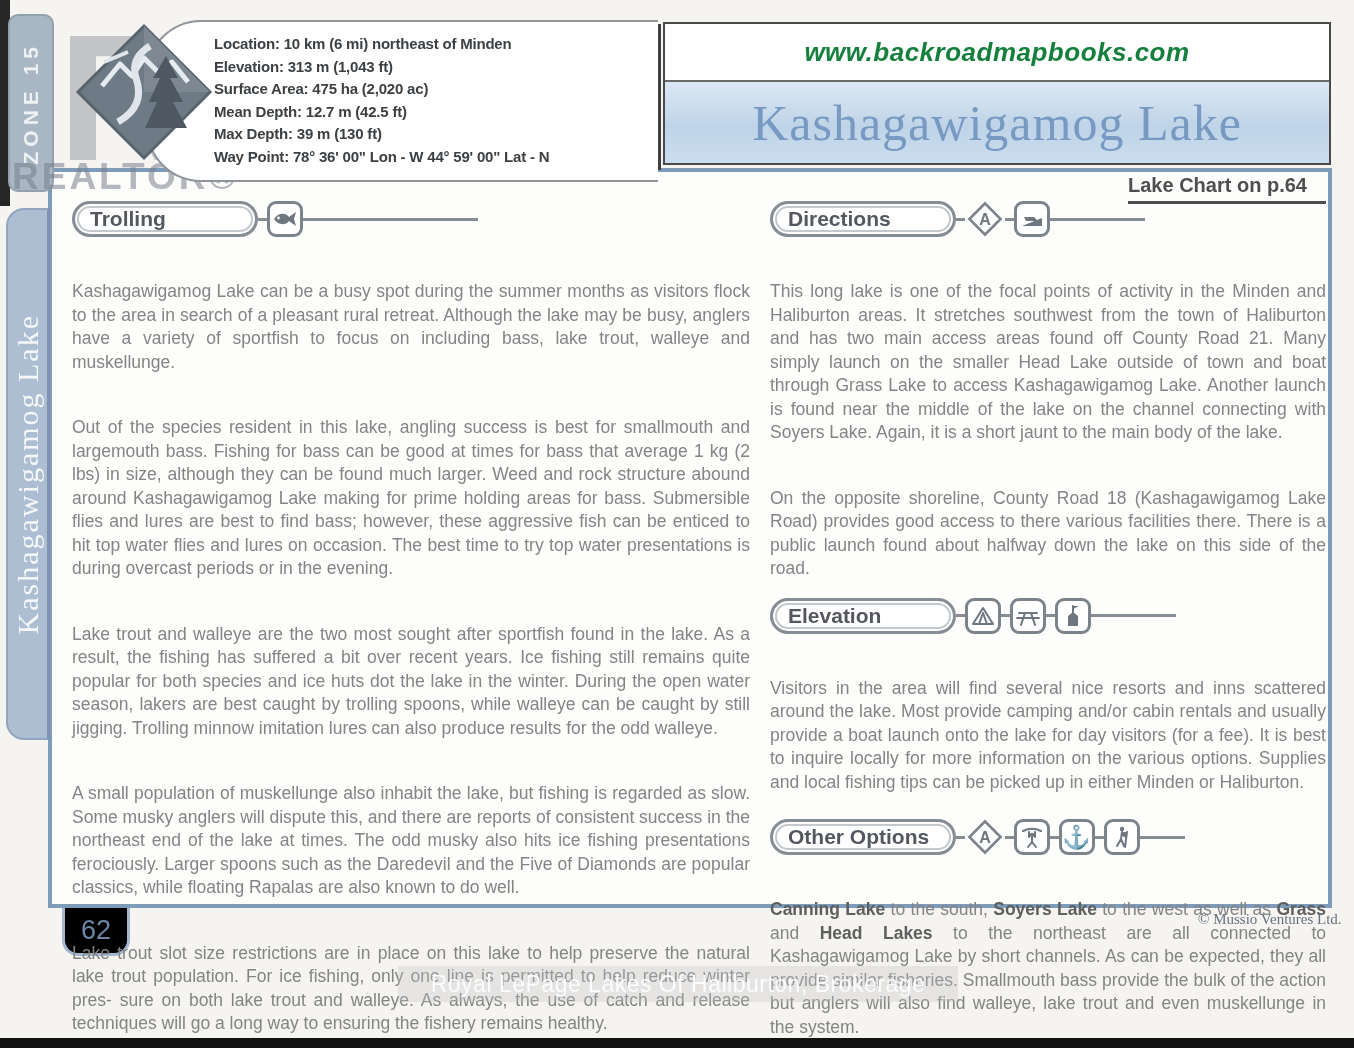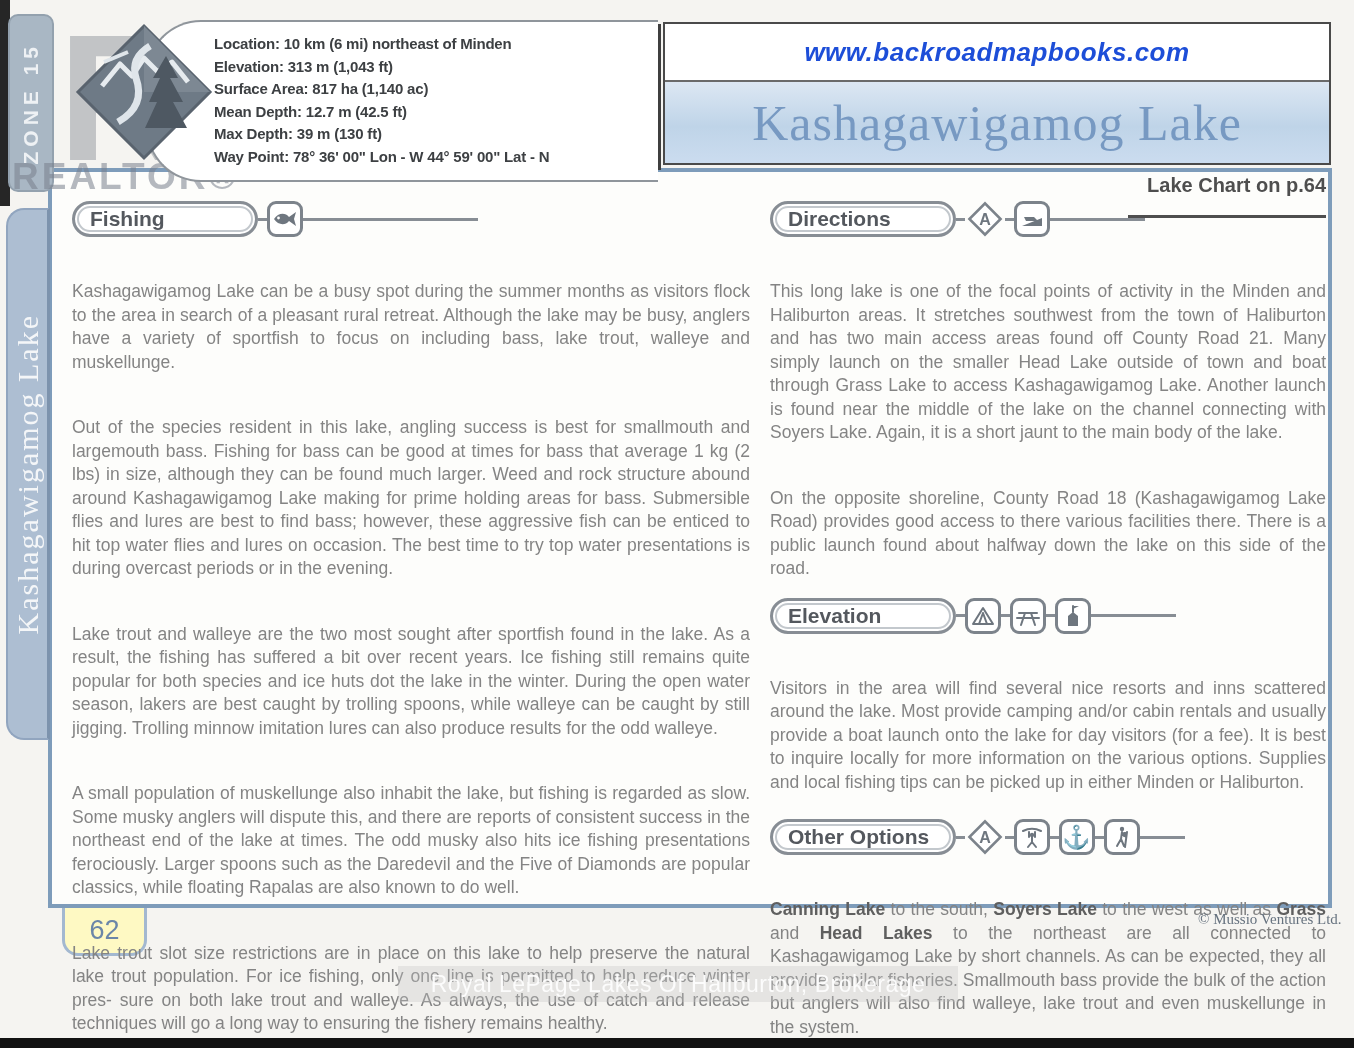"www.backroadmapbooks.com" .website { color: #1d4ed8 -> #15803d }
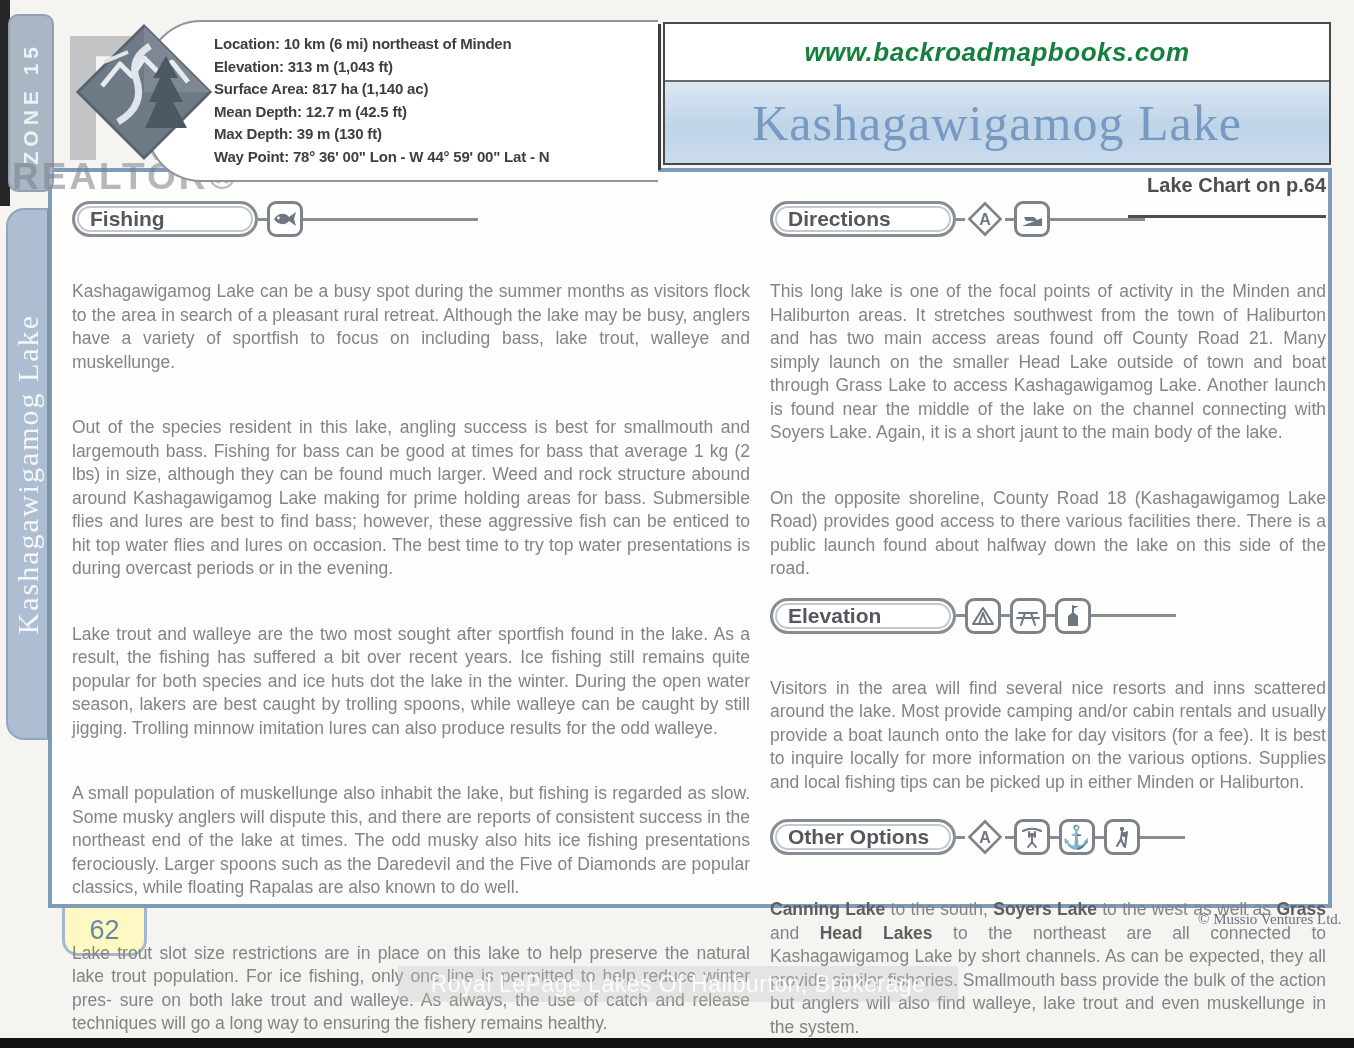"Surface Area: 817 ha (1,140" div { text: 817 ha (1,140 -> 475 ha (2,020 }
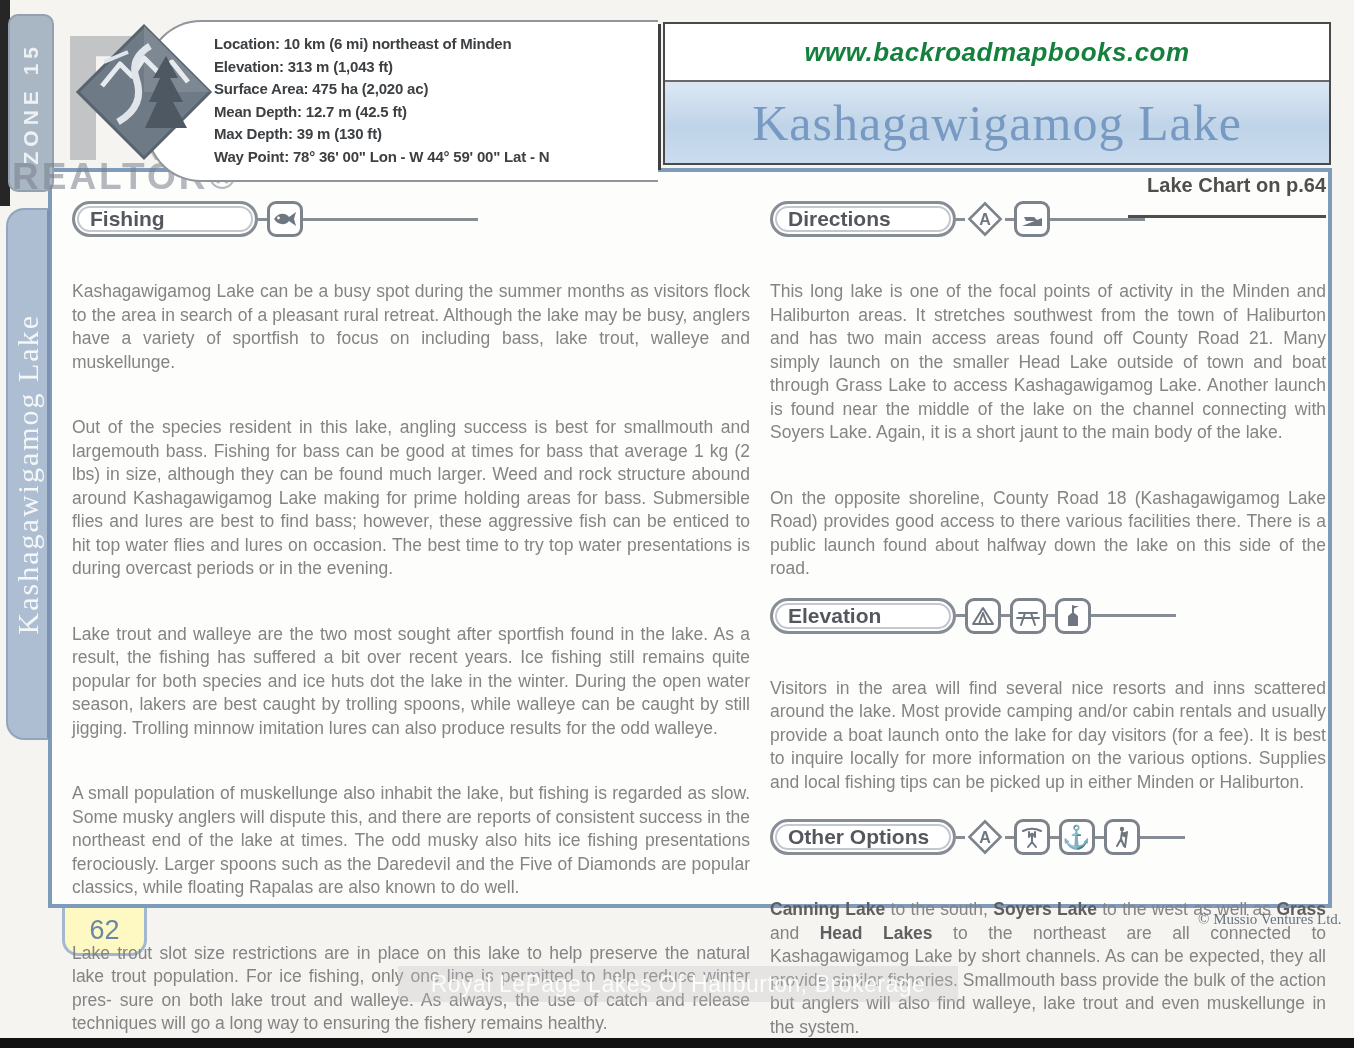"Lake Chart on p.64" .chart-link { padding-bottom: 18px -> 4px; text-align: right -> left }
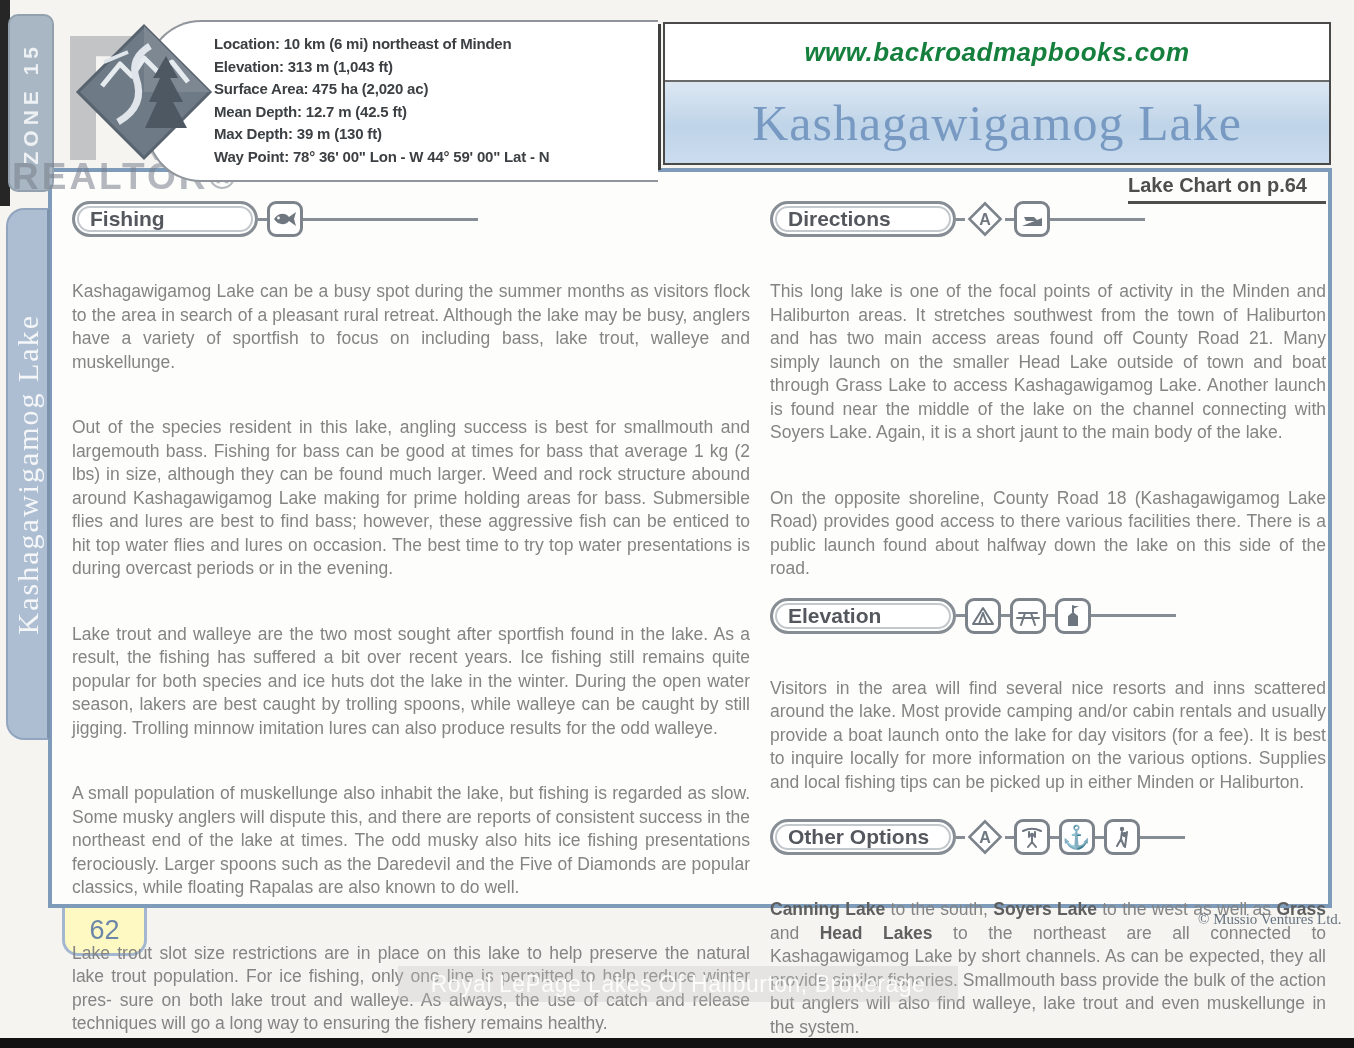"Fishing" span { text: Fishing -> Trolling }
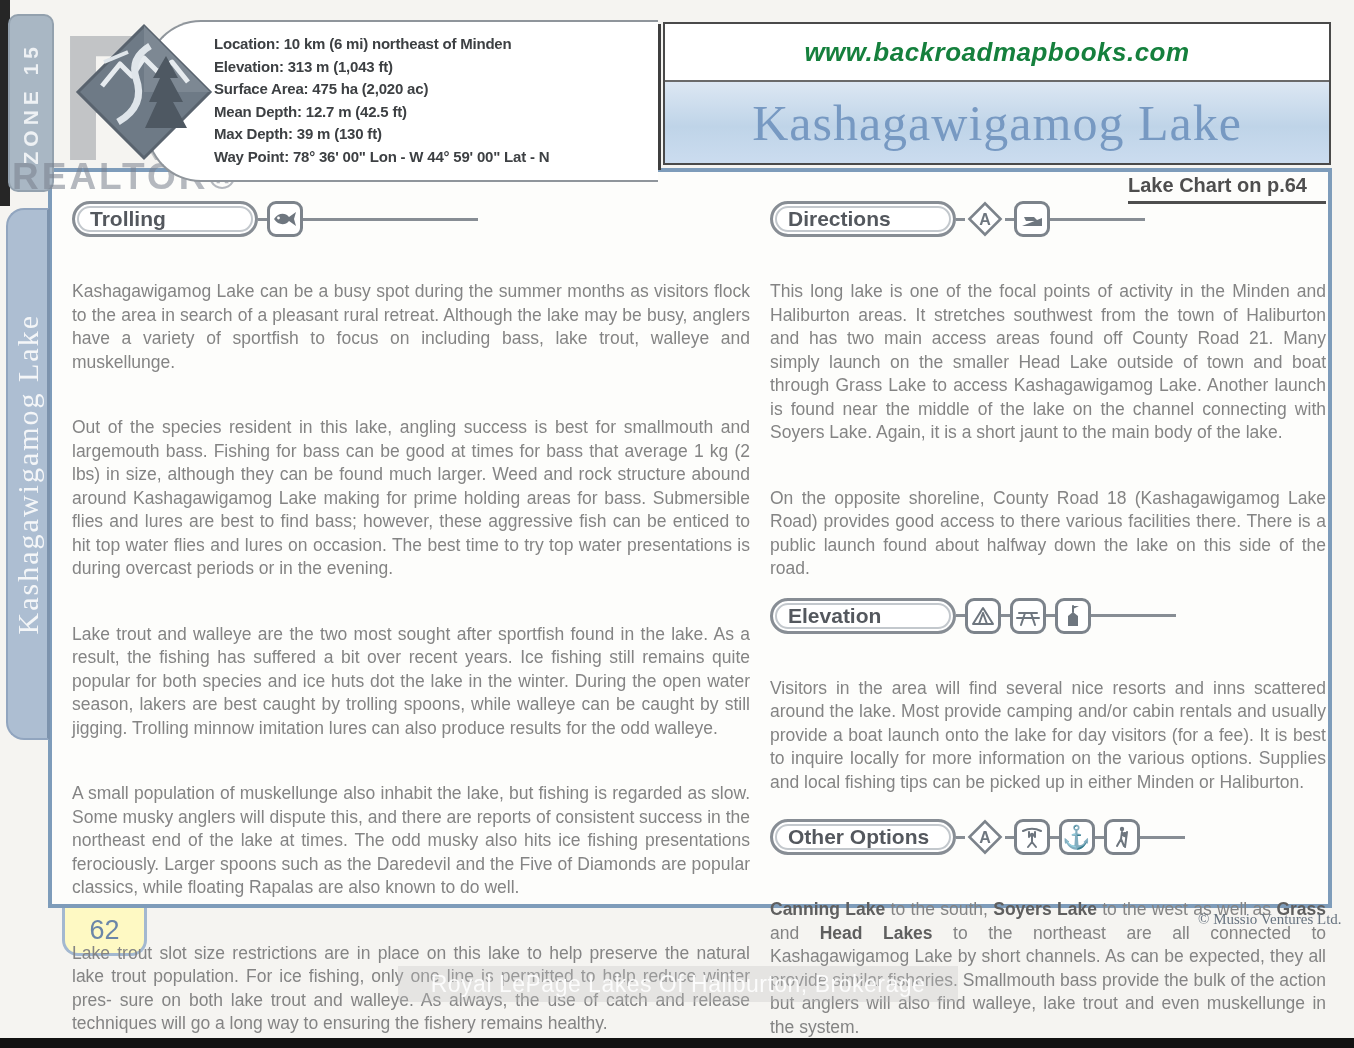"62" .page-tab { background: #fef9c3 -> #000000; width: 85px -> 68px }
